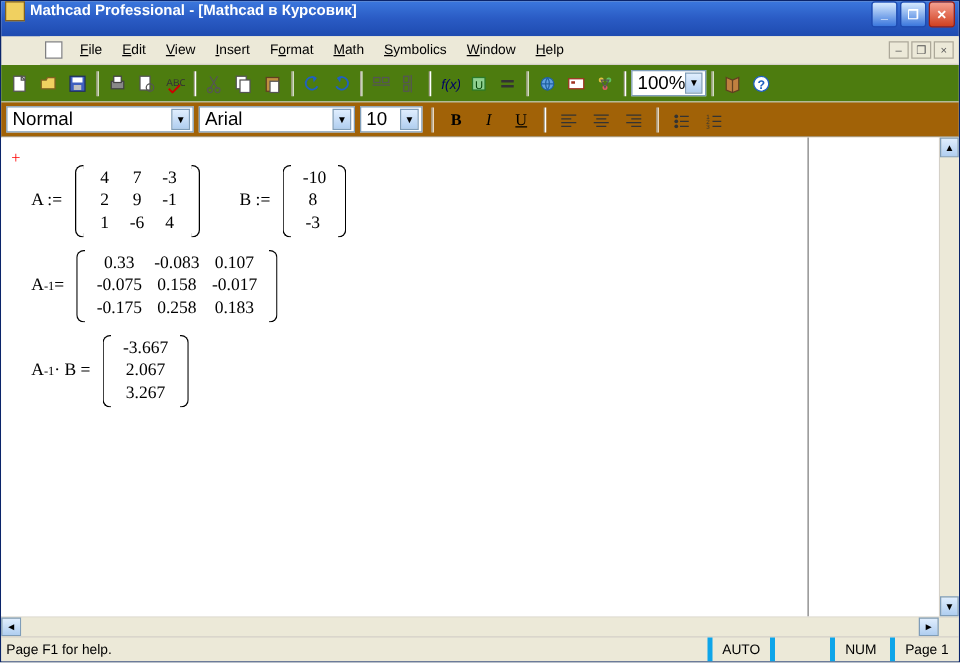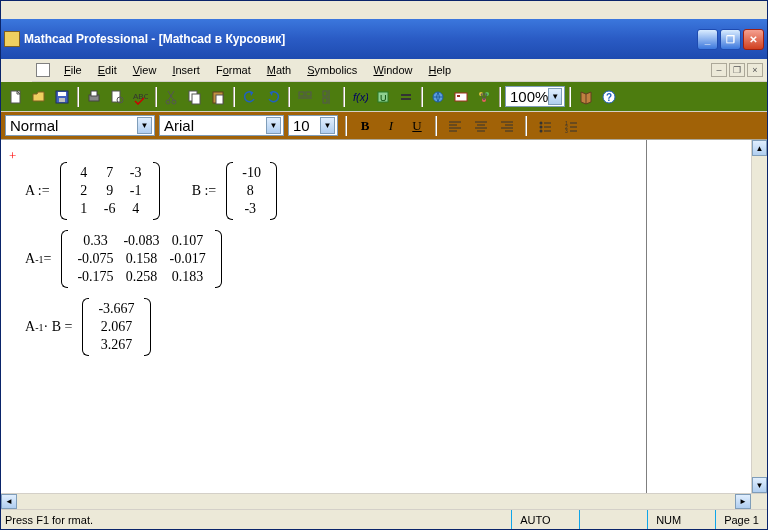"Mathcad Professional - [Mathcad в" .titlebar { align-items: center -> none; height: 40px -> 28px; margin-top: 18px -> none }
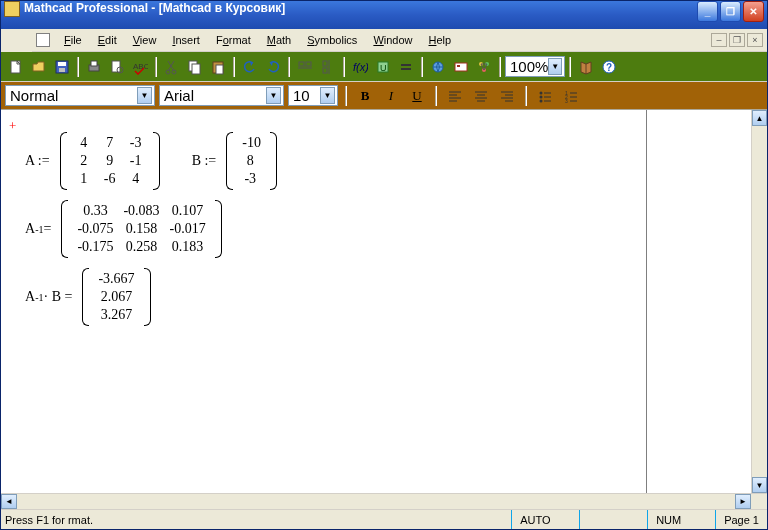"Press F1 for rmat." div.status-text { text: Press F1 for rmat -> Page F1 for help }
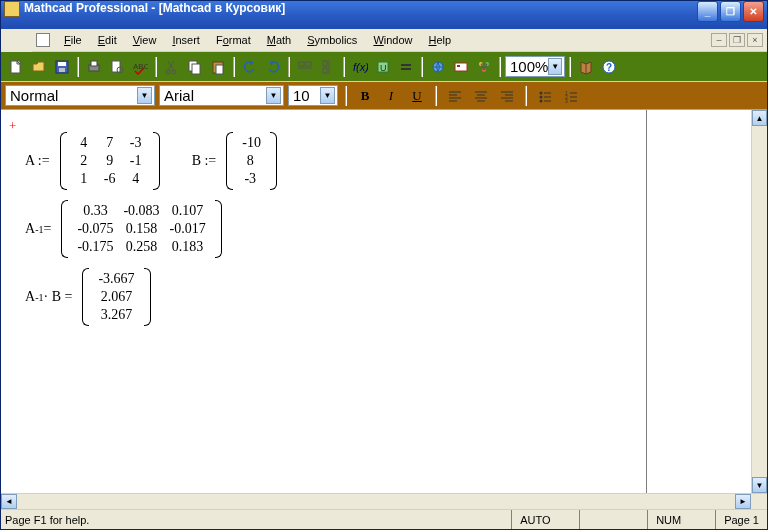"AUTO" .status-cell { border-left: 1px solid #0ea5e9 -> 4px solid #0ea5e9; margin-left: 20px -> none }
